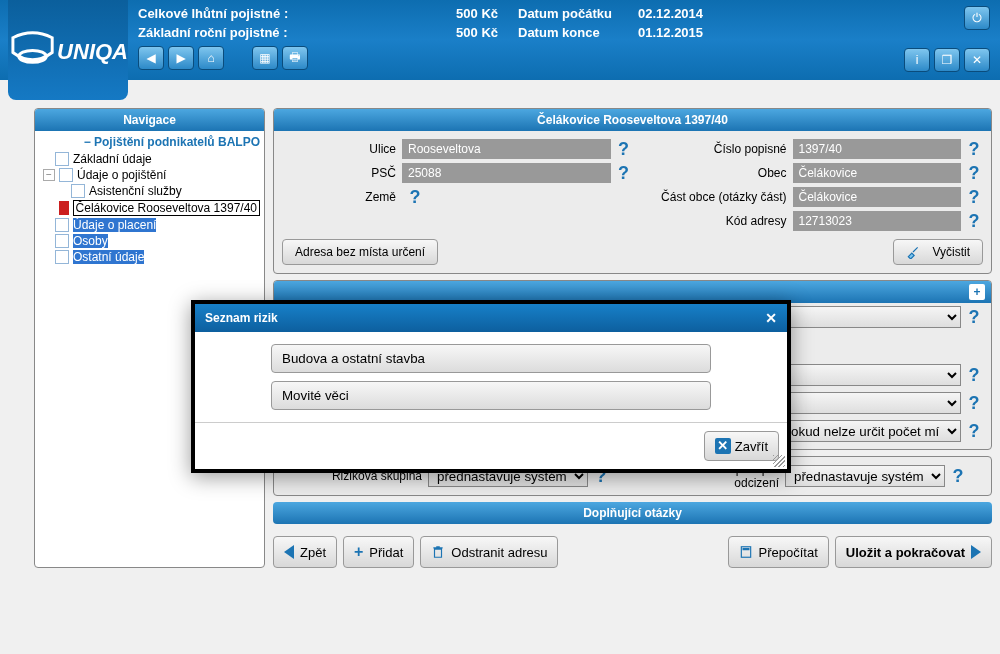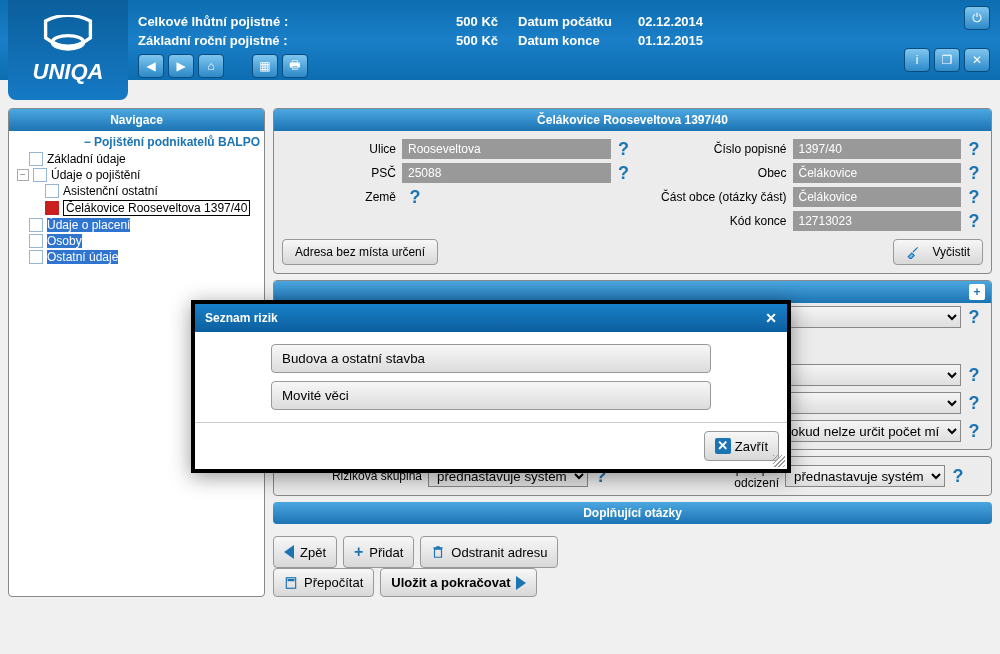"Celkové lhůtní pojistné :" .top-info { padding-top: 14px -> 6px }
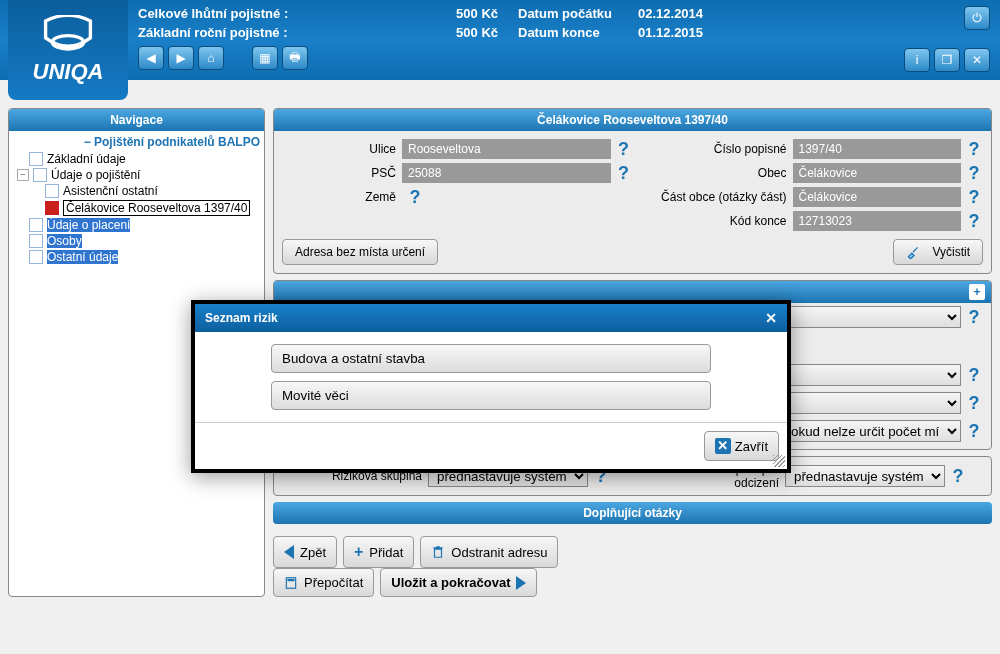"UNIQA" .logo { flex-direction: column -> row }
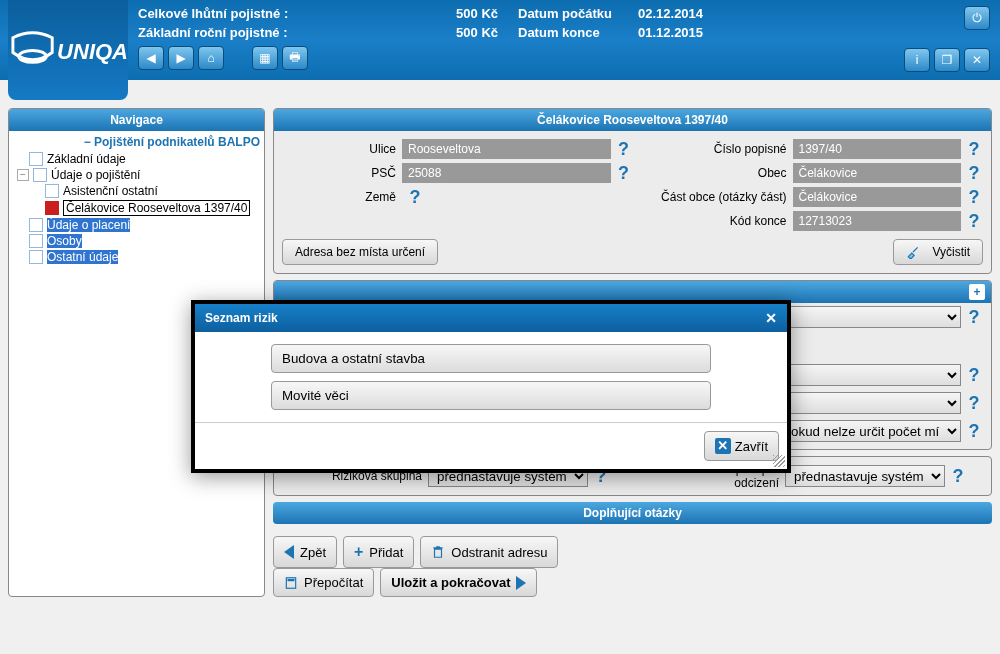"Navigace" .main-area { margin-left: none -> 26px }
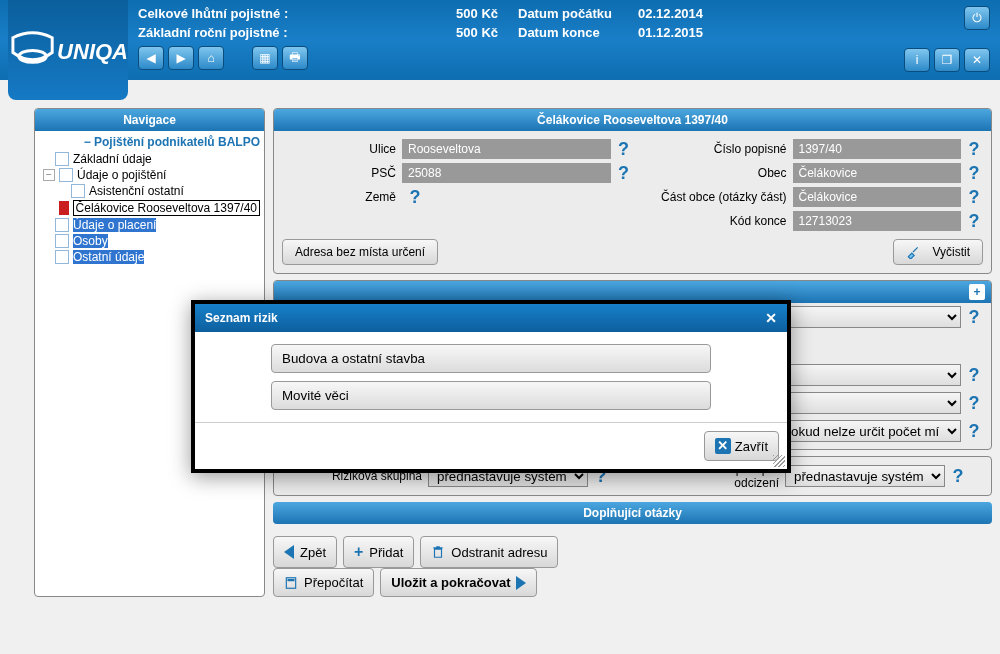"Asistenční ostatní" span.label { text: ostatní -> služby }
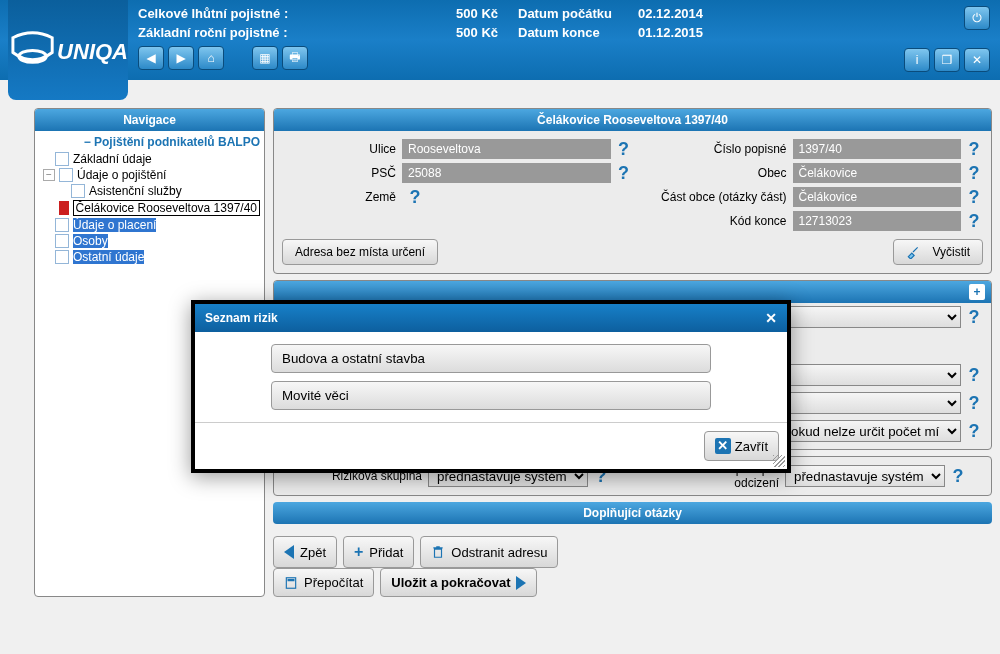"Kód konce" label { text: konce -> adresy }
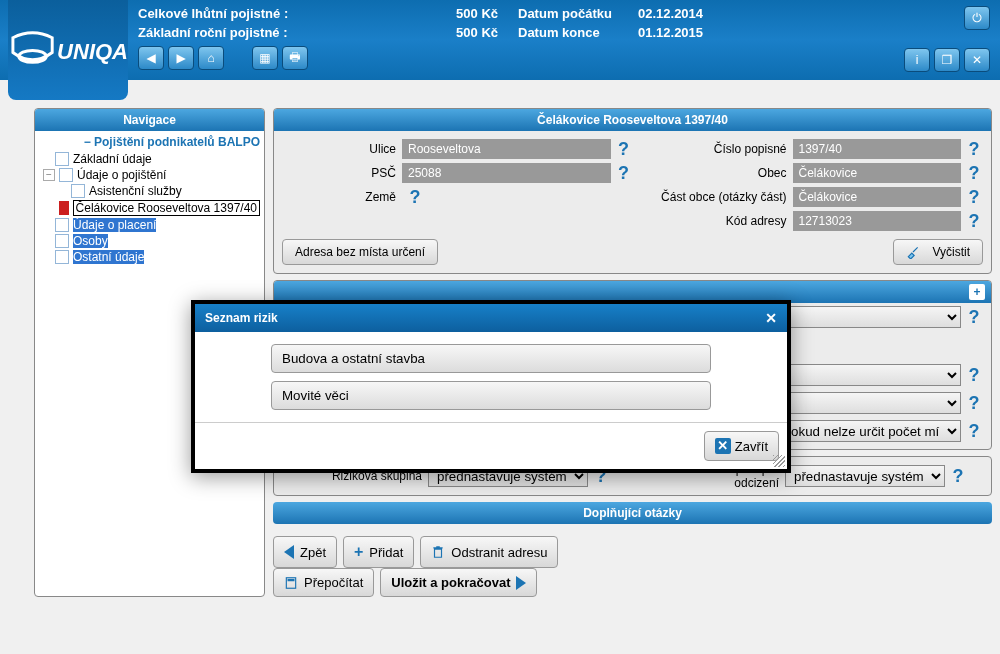"Zpět" .button-bar { flex-direction: column -> none }
